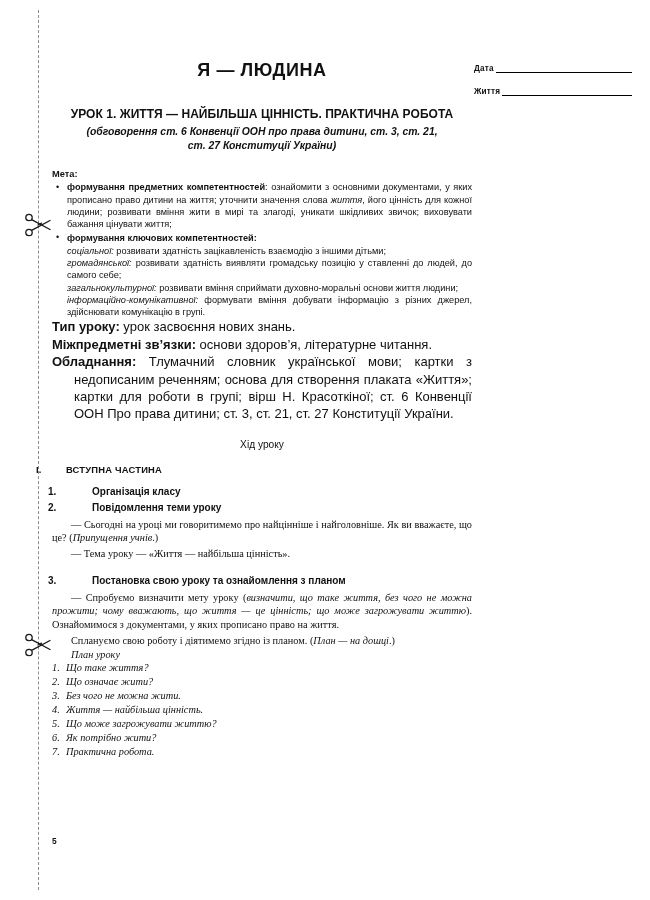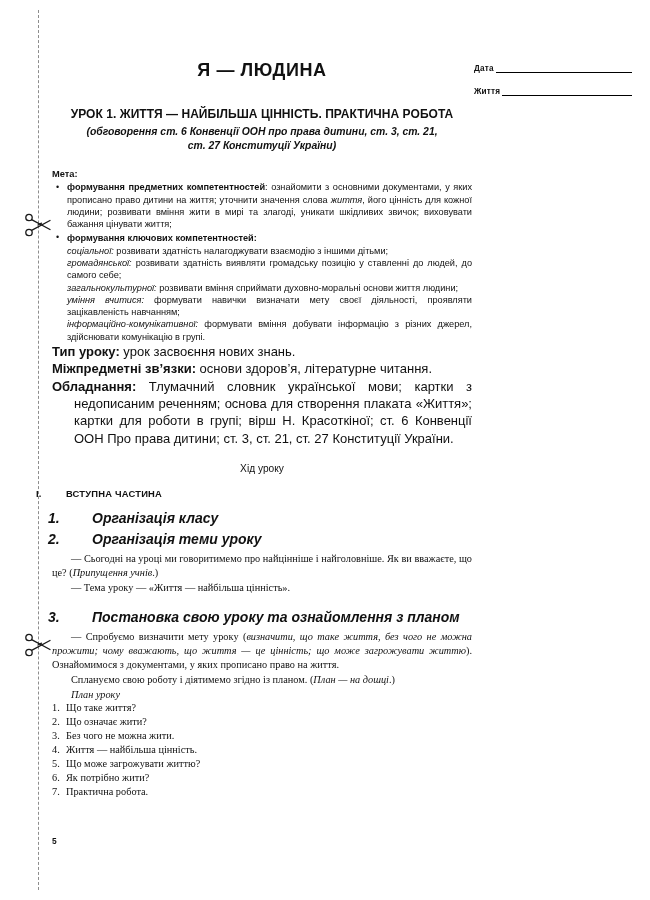"розвивати здатність налагоджувати" span { text: налагоджувати -> зацікавленість }
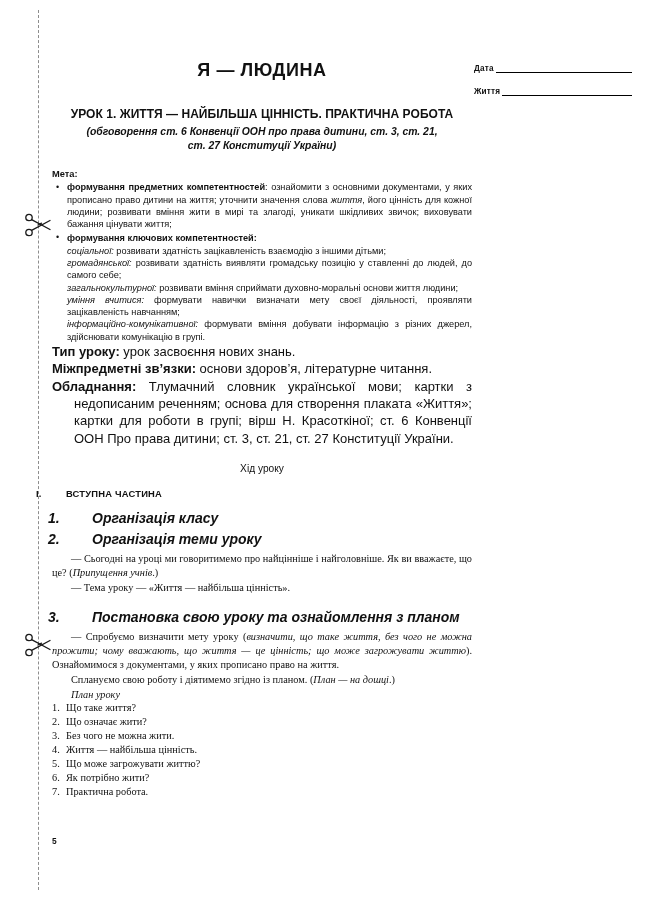"уміння вчитися: формувати навички" p { html: <p><span>уміння вчитися:</span><span> формувати навички визначати мету своєї діяльності, проявляти зацікавленість навчанням;</span></p> -> none }
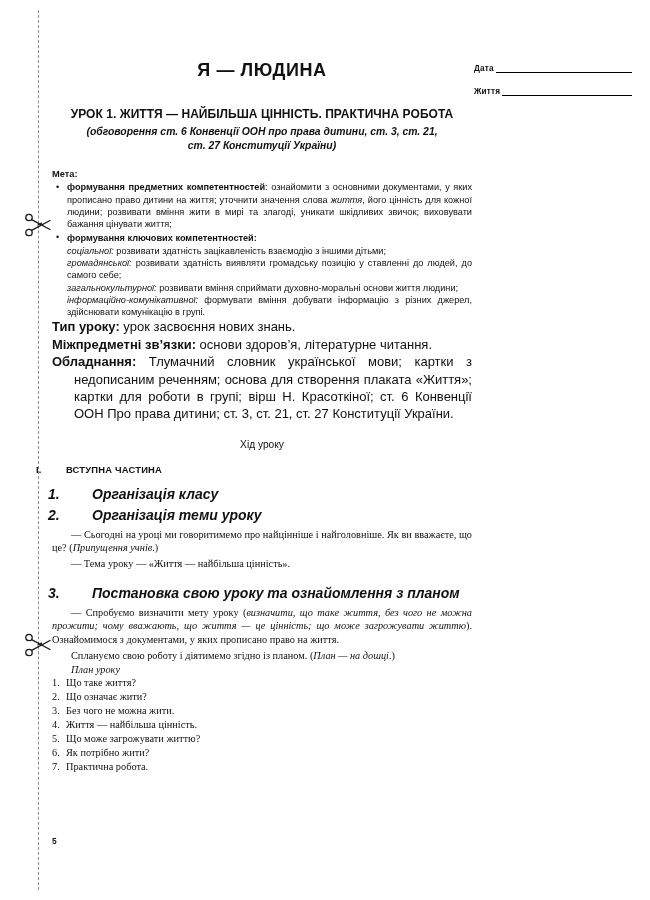"1. Організація класу" .step-head { font-size: 14px -> 10px; font-style: italic -> none }
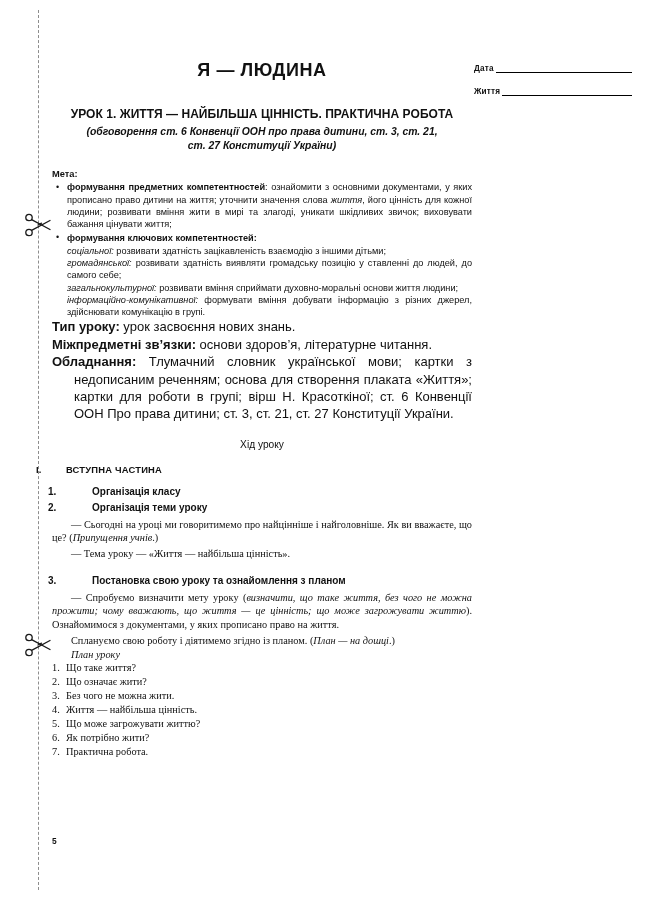"Організація теми уроку" span { text: Організація -> Повідомлення }
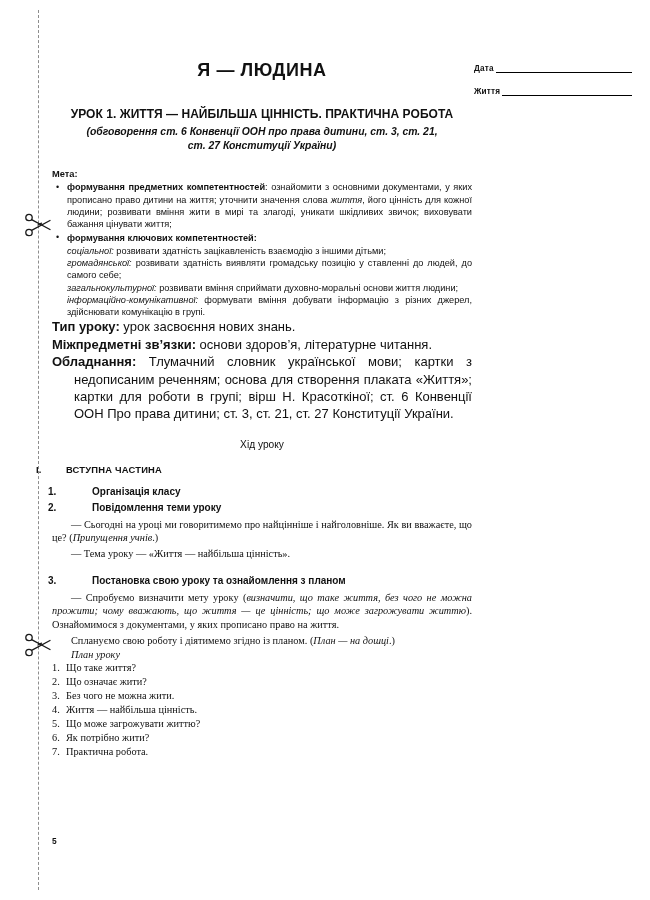"1. Що таке життя?" ol.plan li { font-style: none -> italic }
